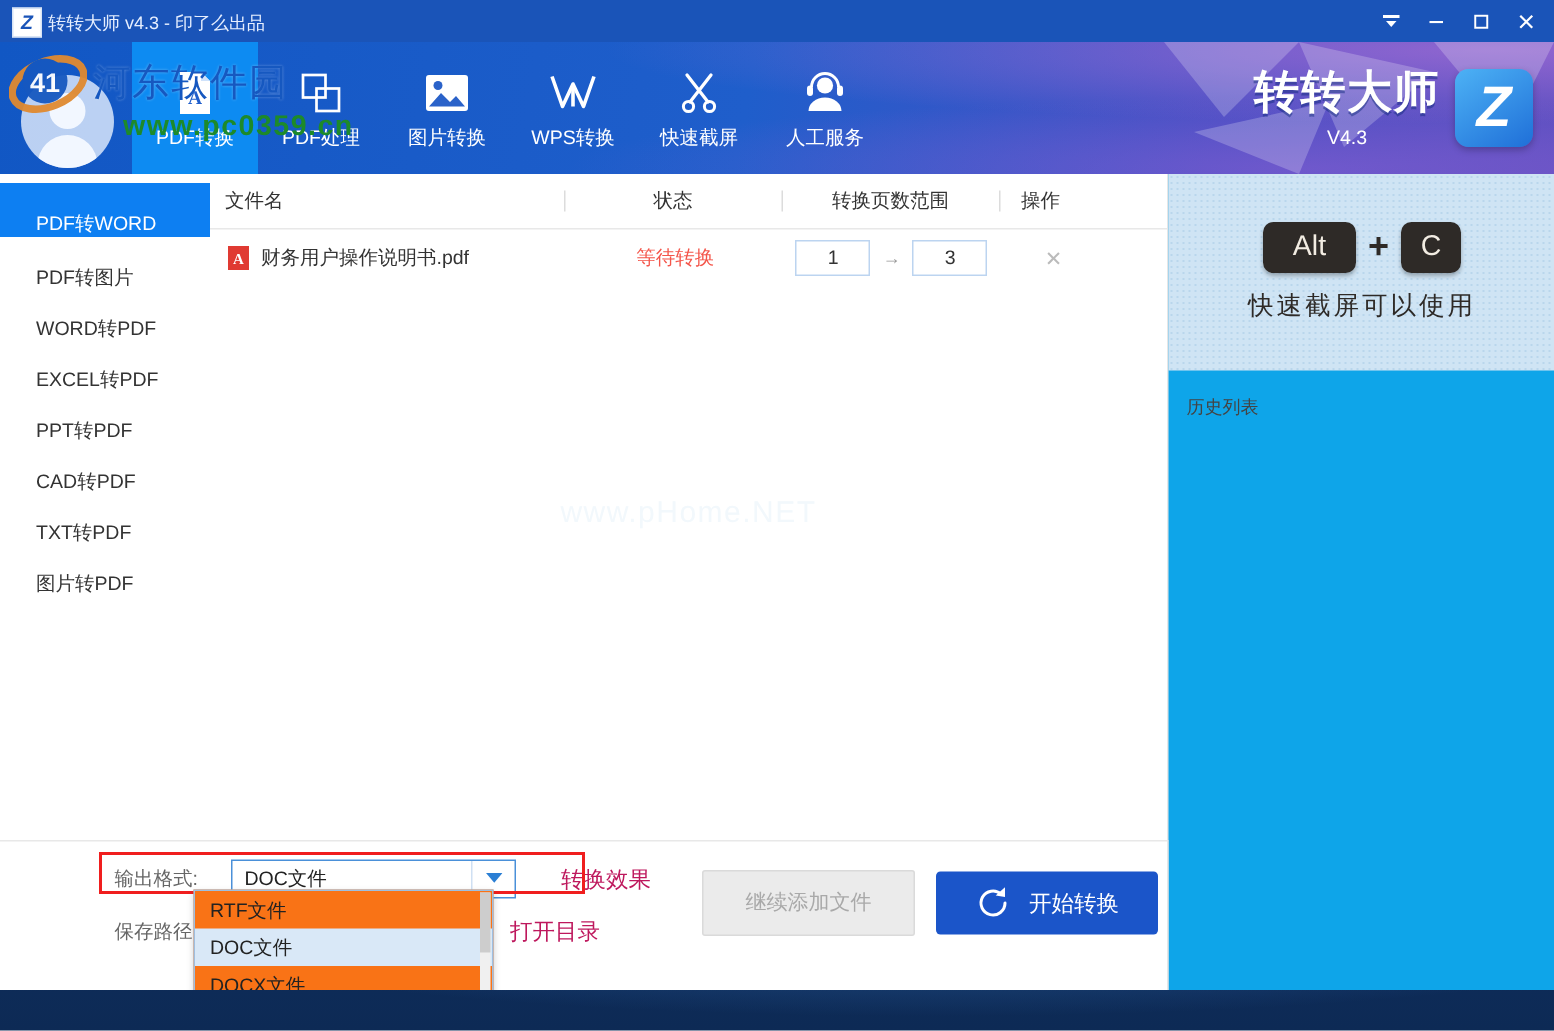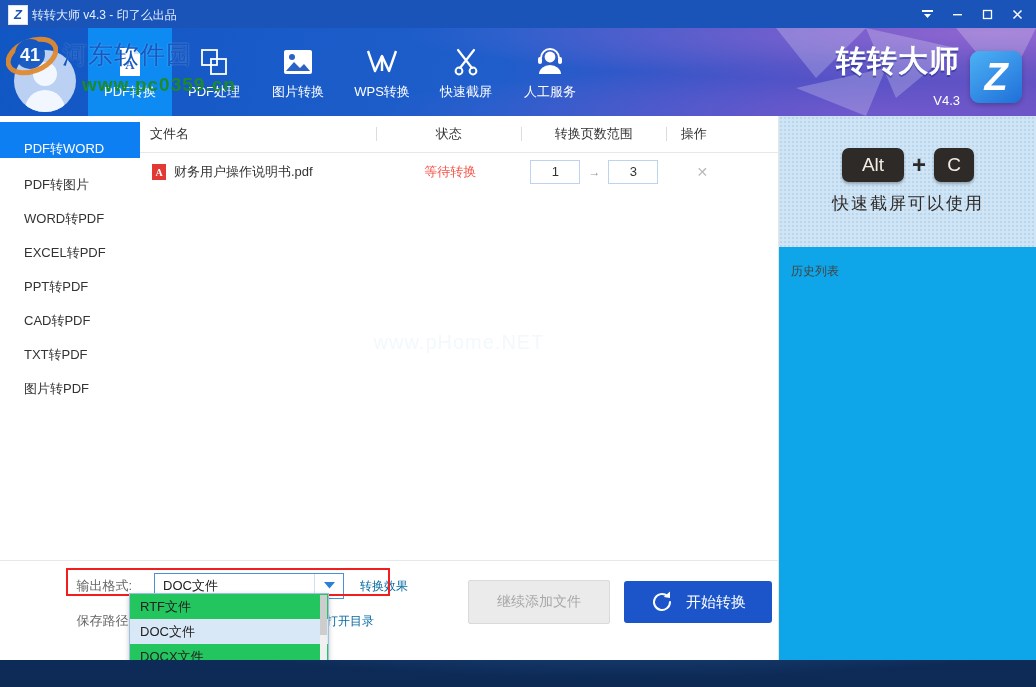"V4.3" .brand-ver { margin-top: 18px -> 8px; text-align: right -> center }
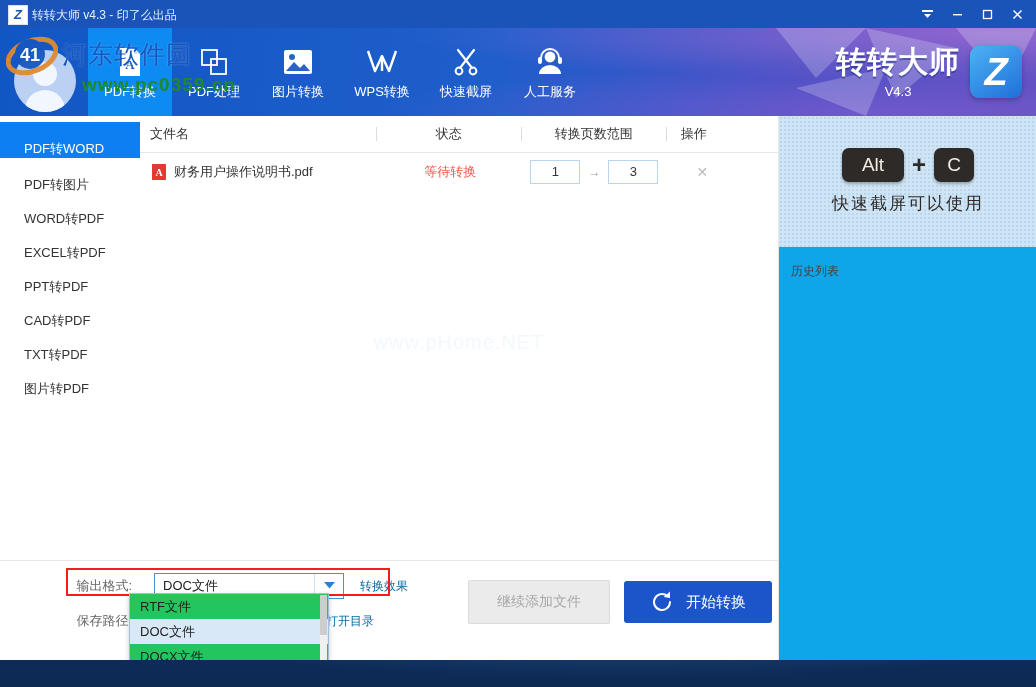"转换效果" .green-link { color: #0369a1 -> #be185d; font-size: 12px -> 15px; margin-left: none -> 14px }
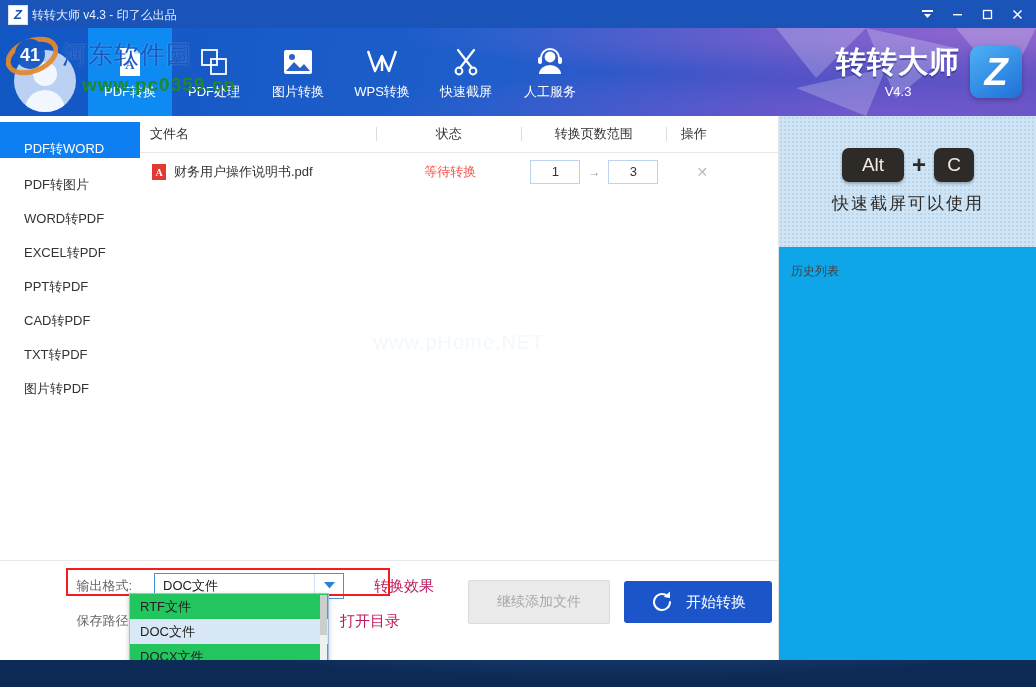"RTF文件" .dropdown { background: #22c55e -> #f97316 }
